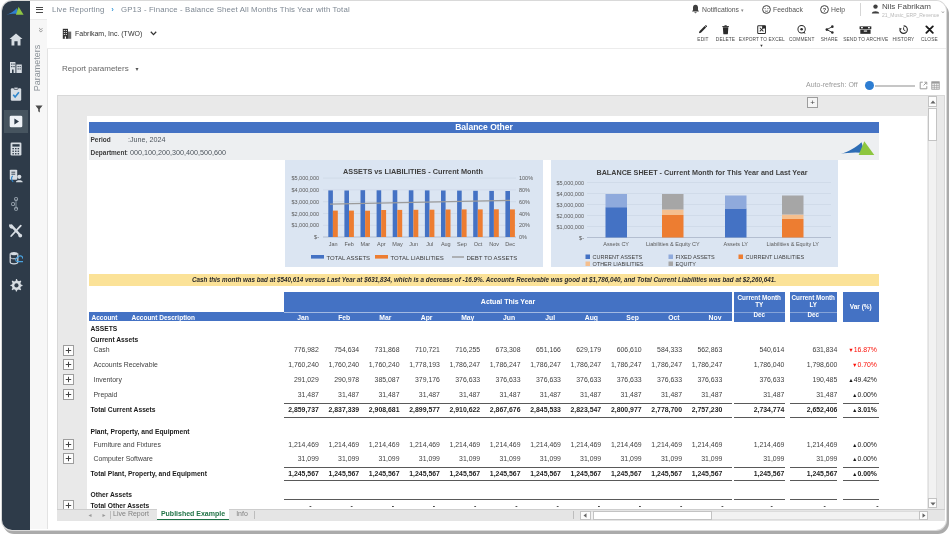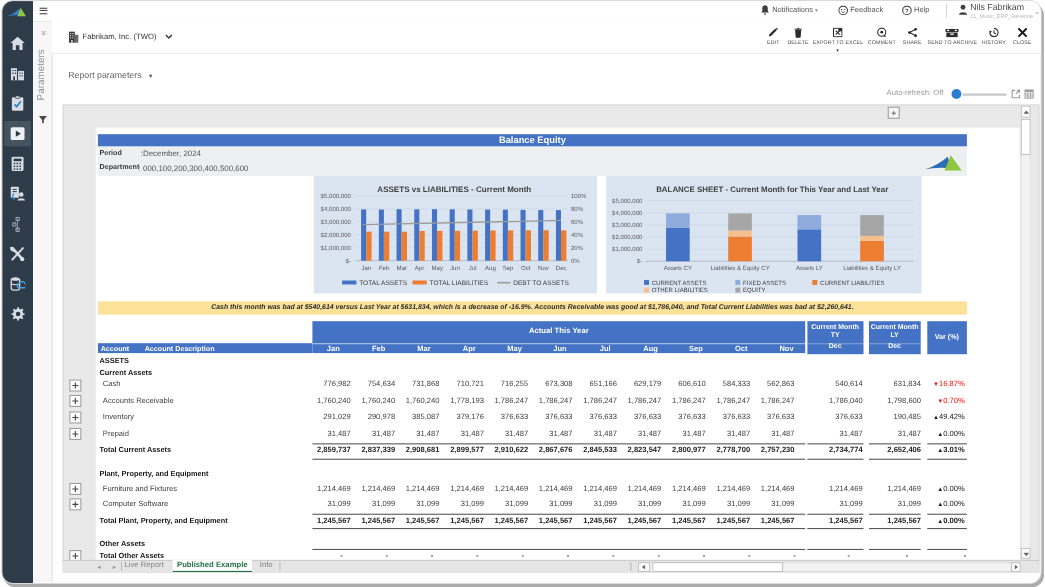"Live Reporting › GP13 -" div.a { html: none -> <div>Live Reporting&nbsp;&nbsp; <span>›</span>&nbsp;&nbsp; GP13 - Finance - Balance Sheet All Months This Year with Total</div> }
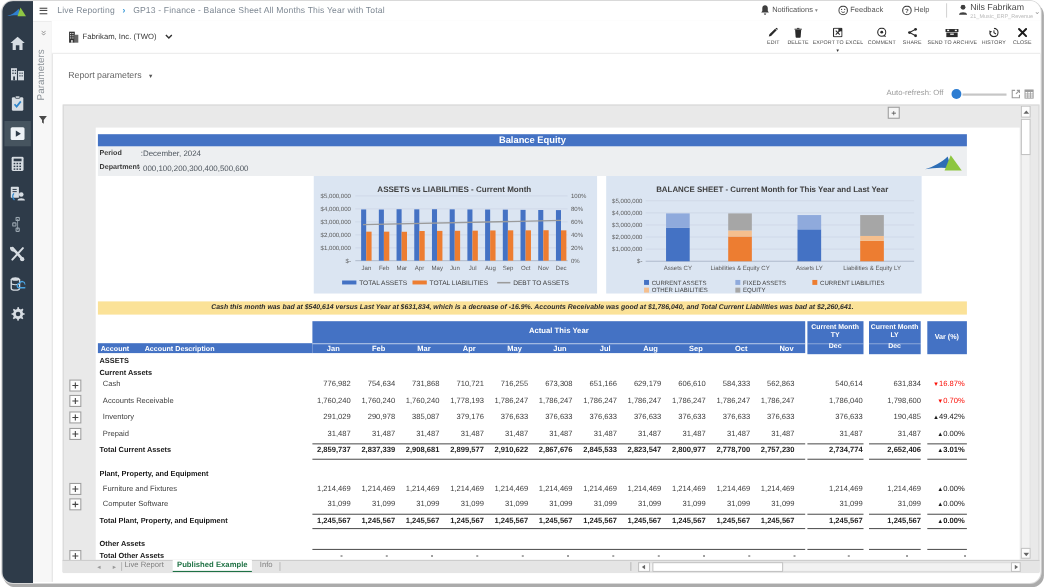"Balance Equity" div.a { text: Equity -> Other }
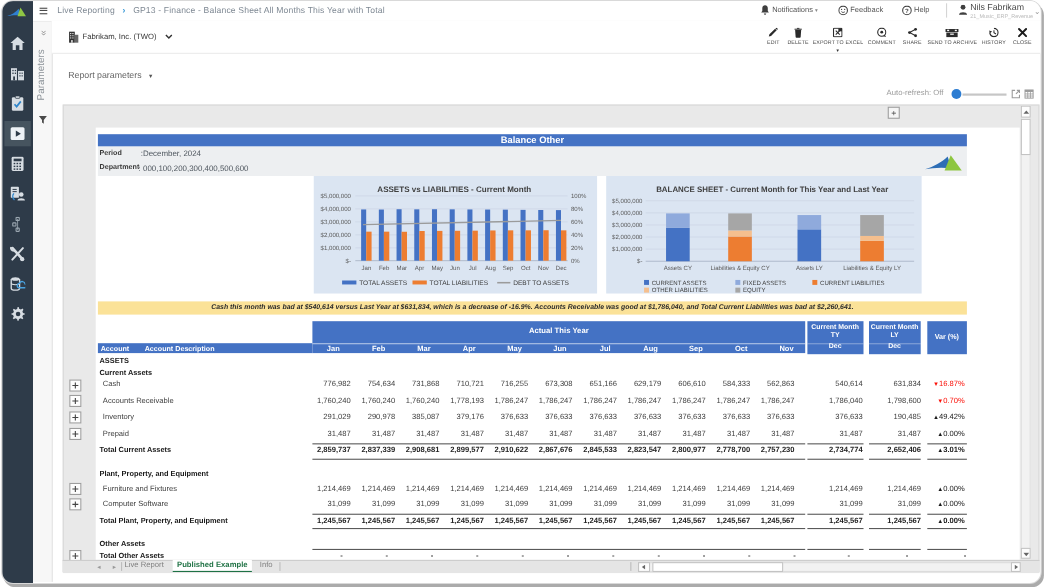":December, 2024" div.a { text: :December -> :June }
